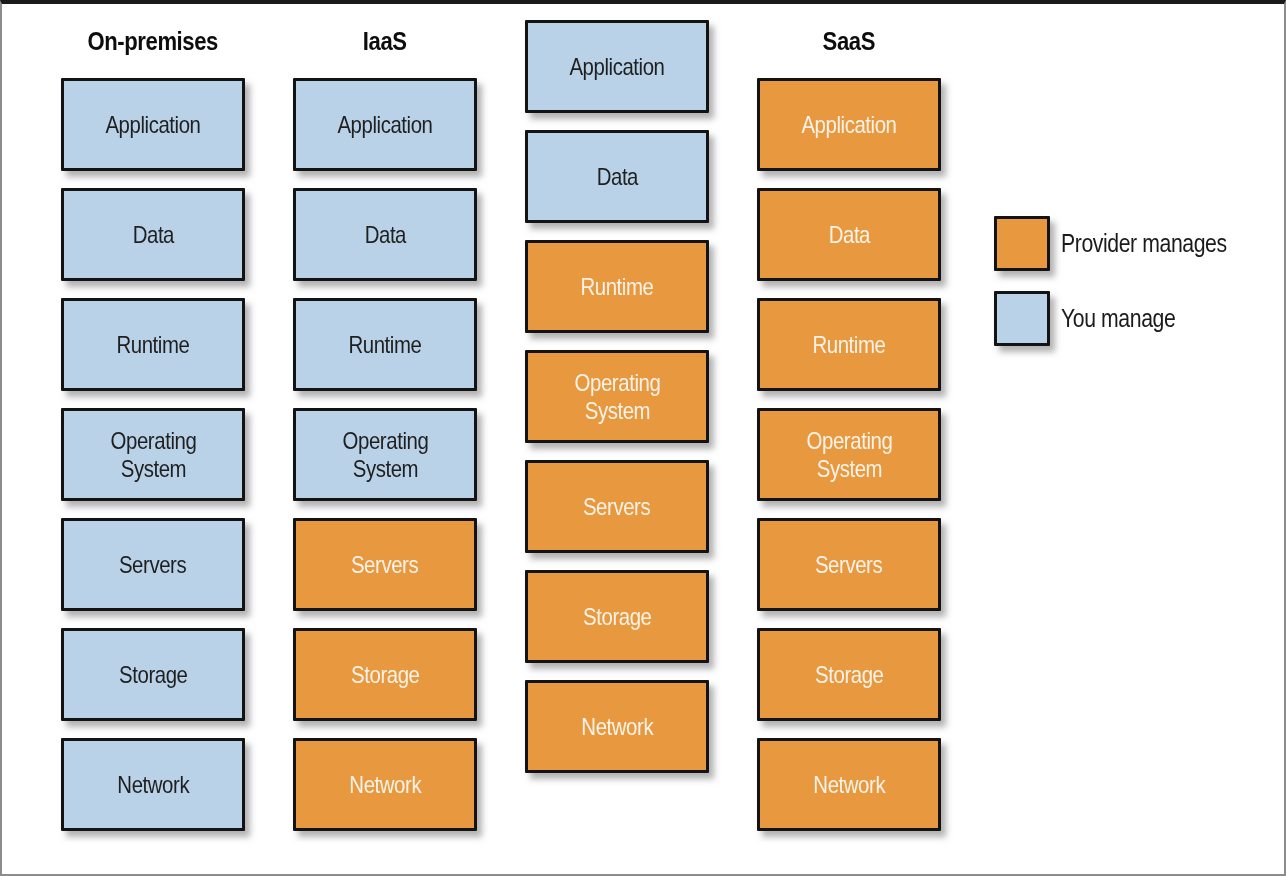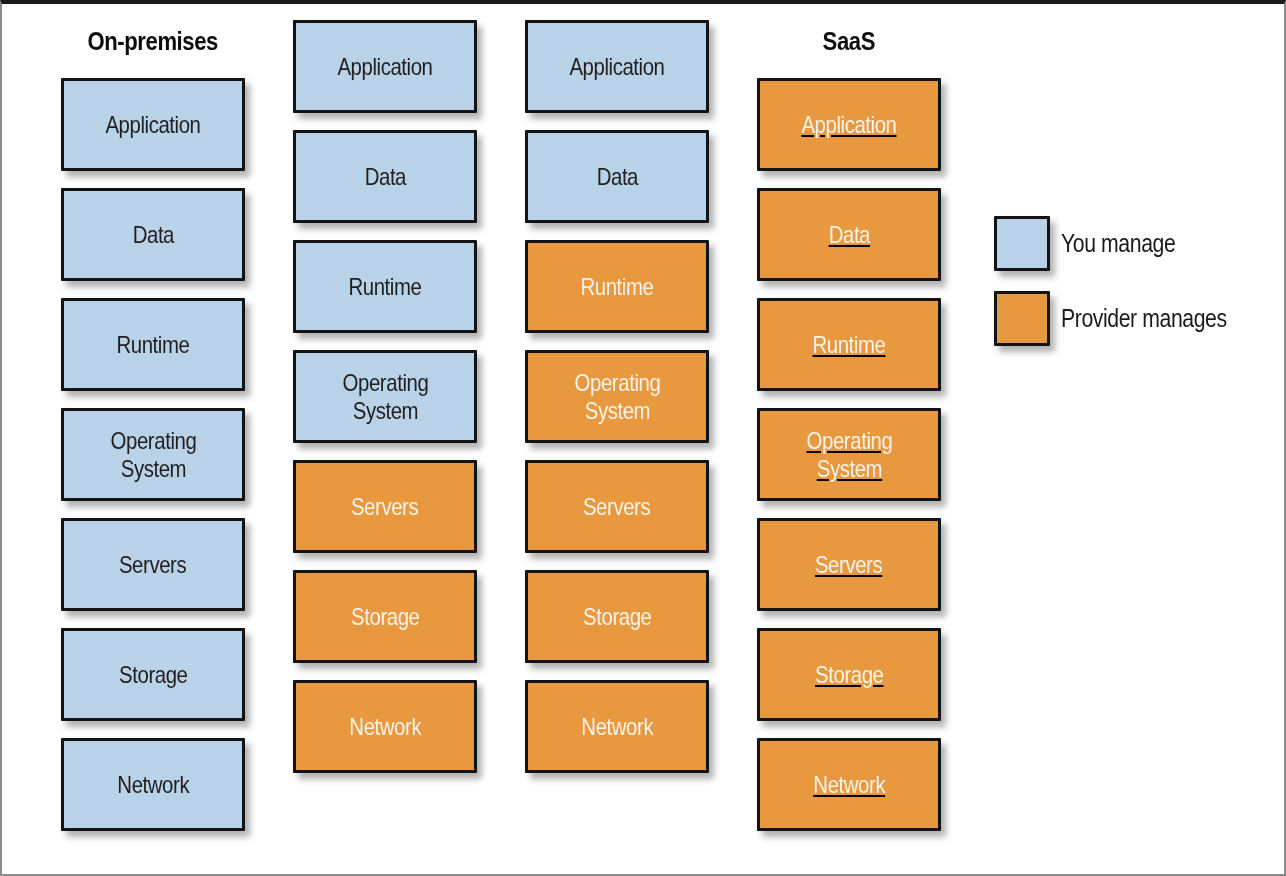"IaaS" div.col-header { html: none -> <div><span>IaaS</span></div> }
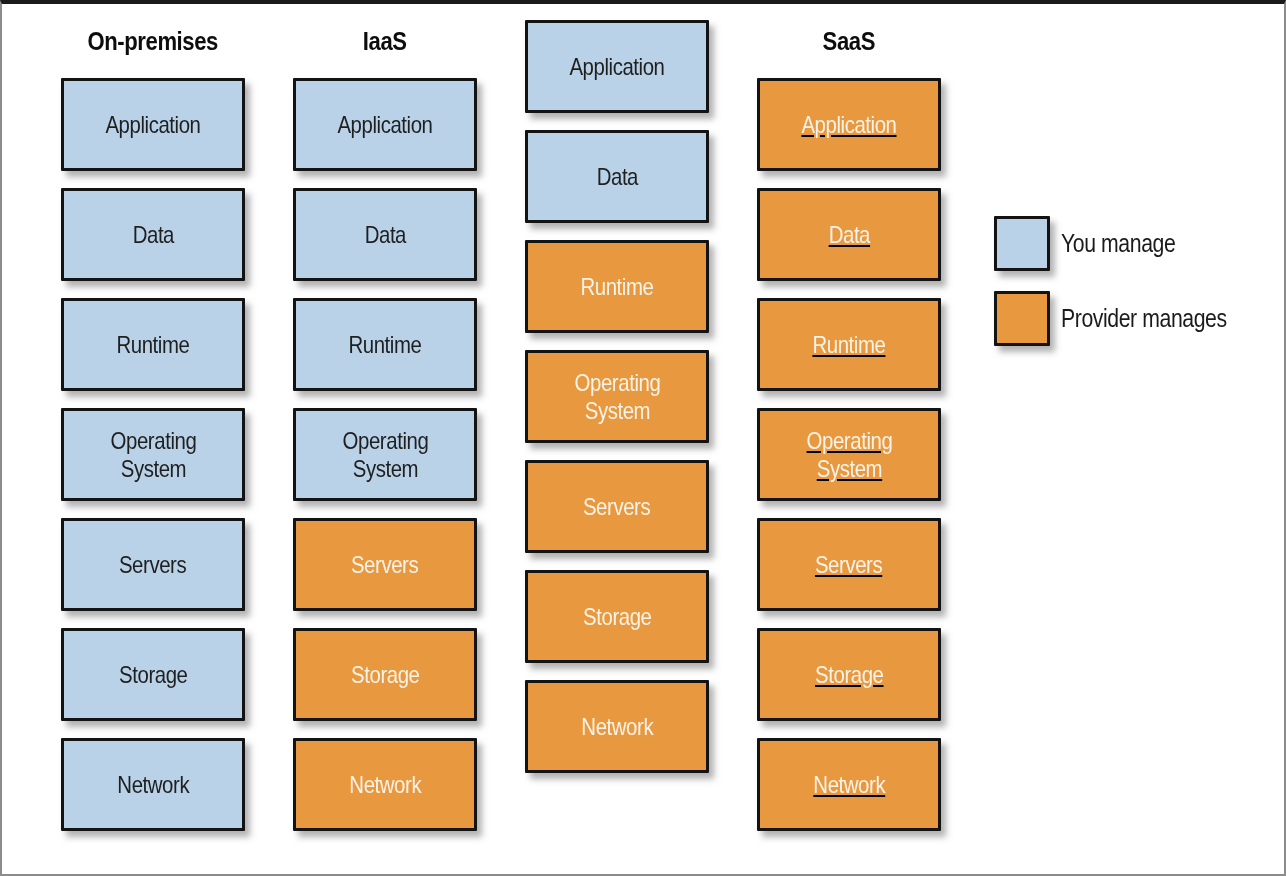"SaaS" div.column { text-decoration: underline -> none }
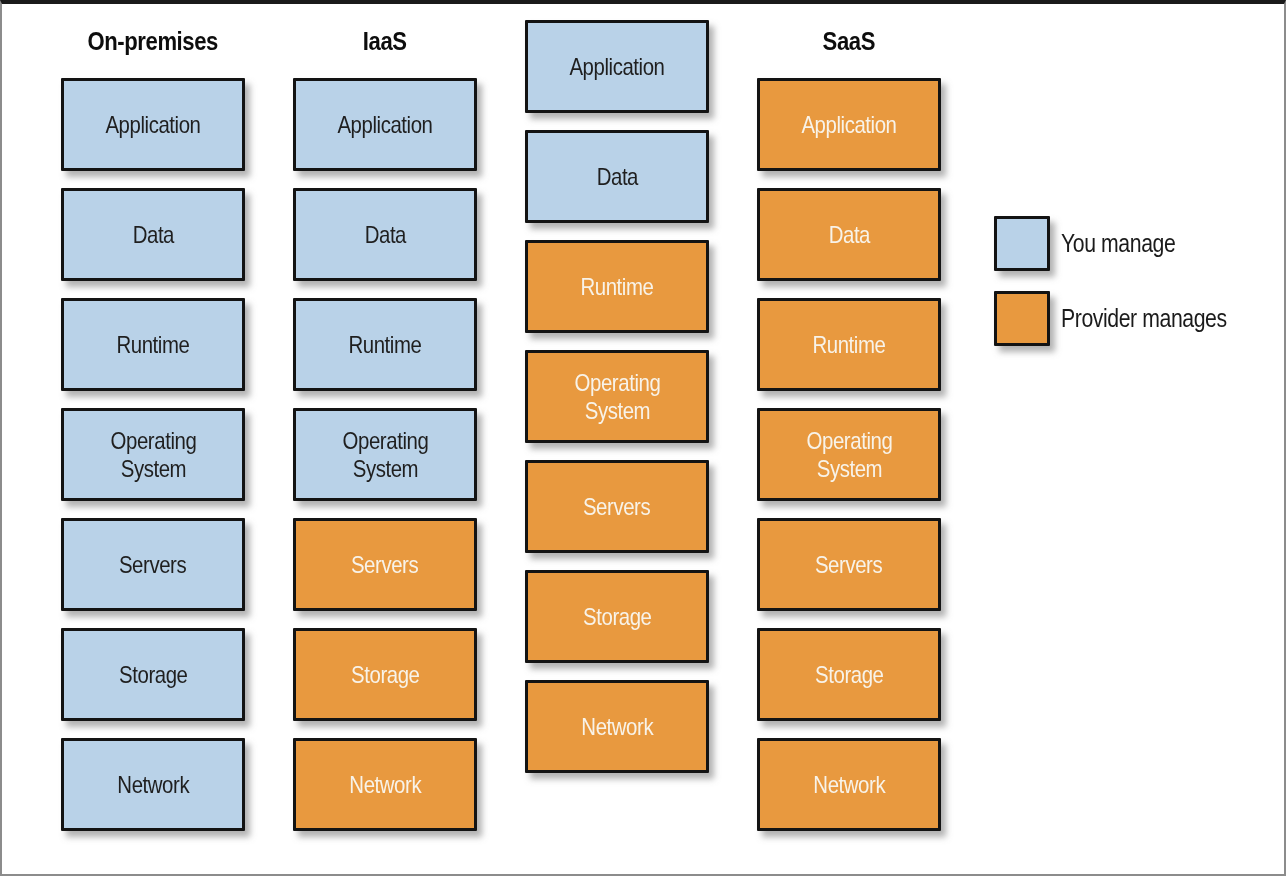"You manage" div.legend-item { order: before "Provider manages" -> after "Provider manages" }
